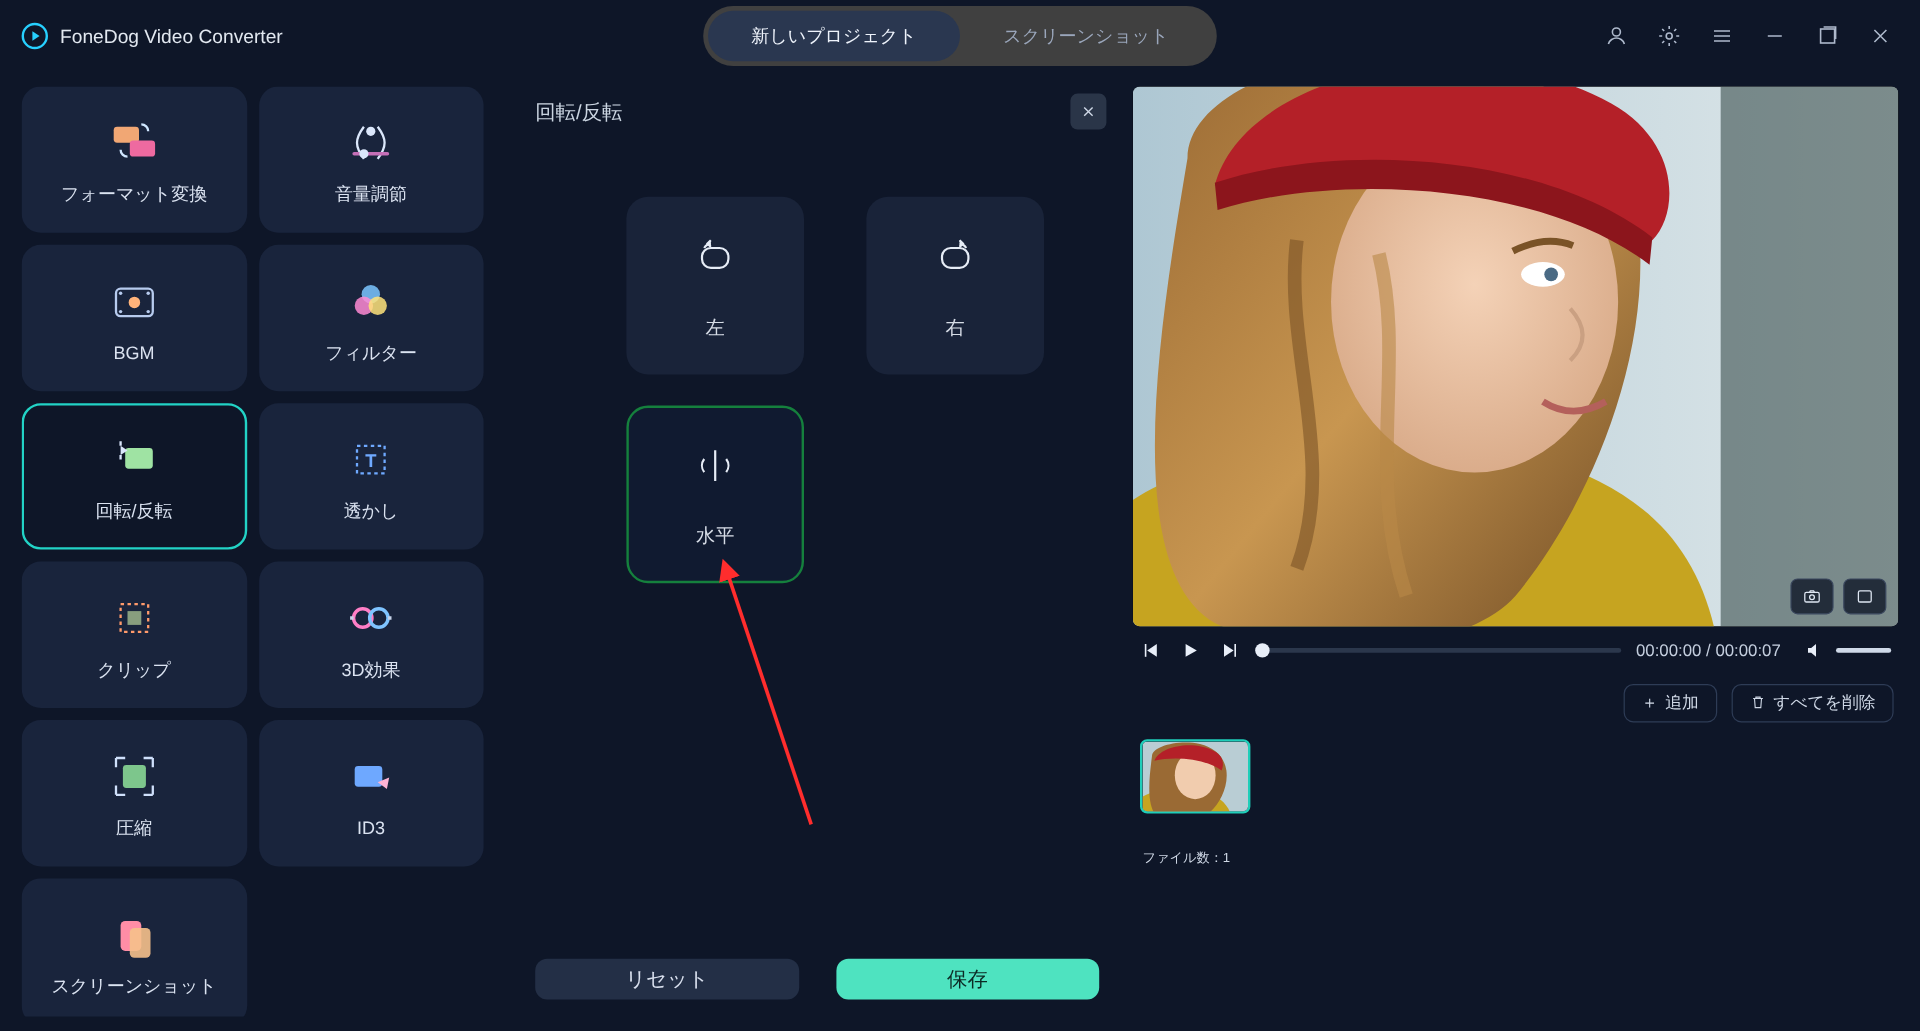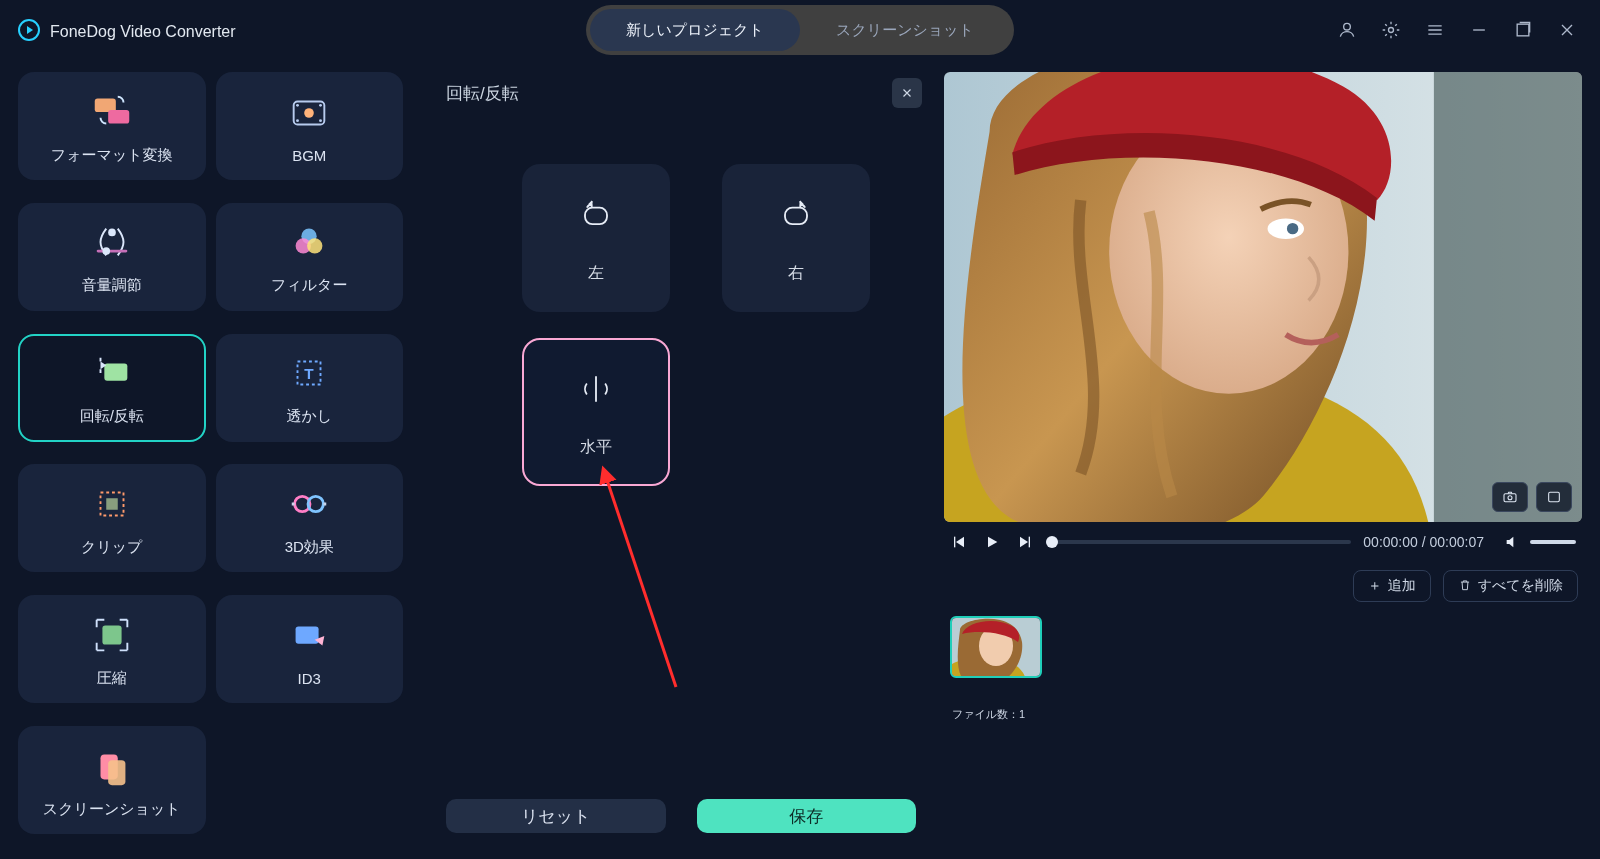"フォーマット変換" .toolcard { height: 108px -> 122px }
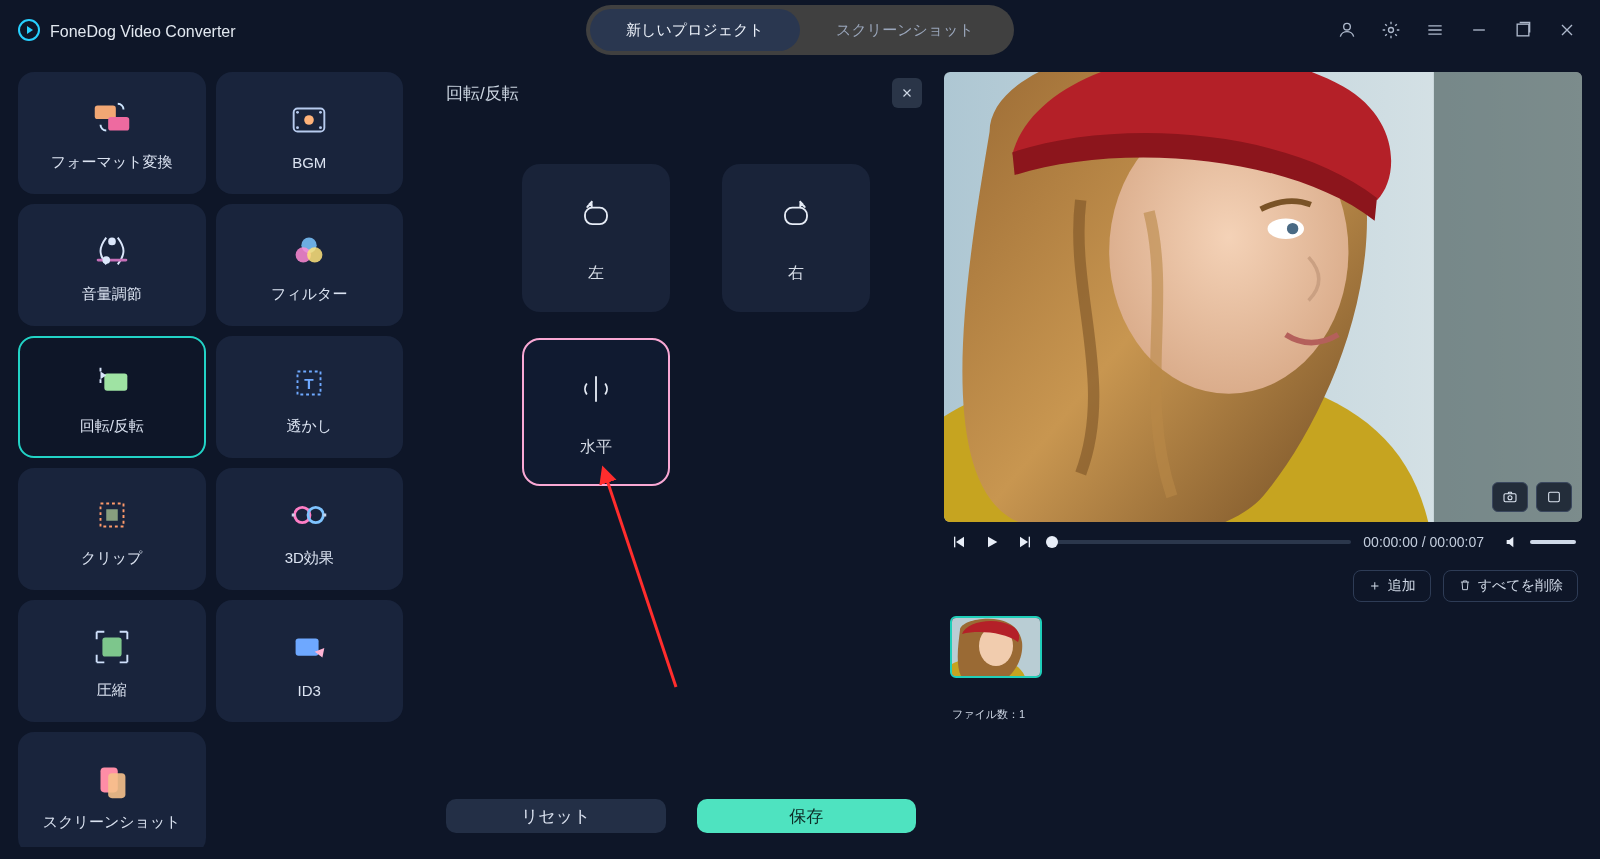"BGM" div.toolcard { order: before "音量調節" -> after "音量調節" }
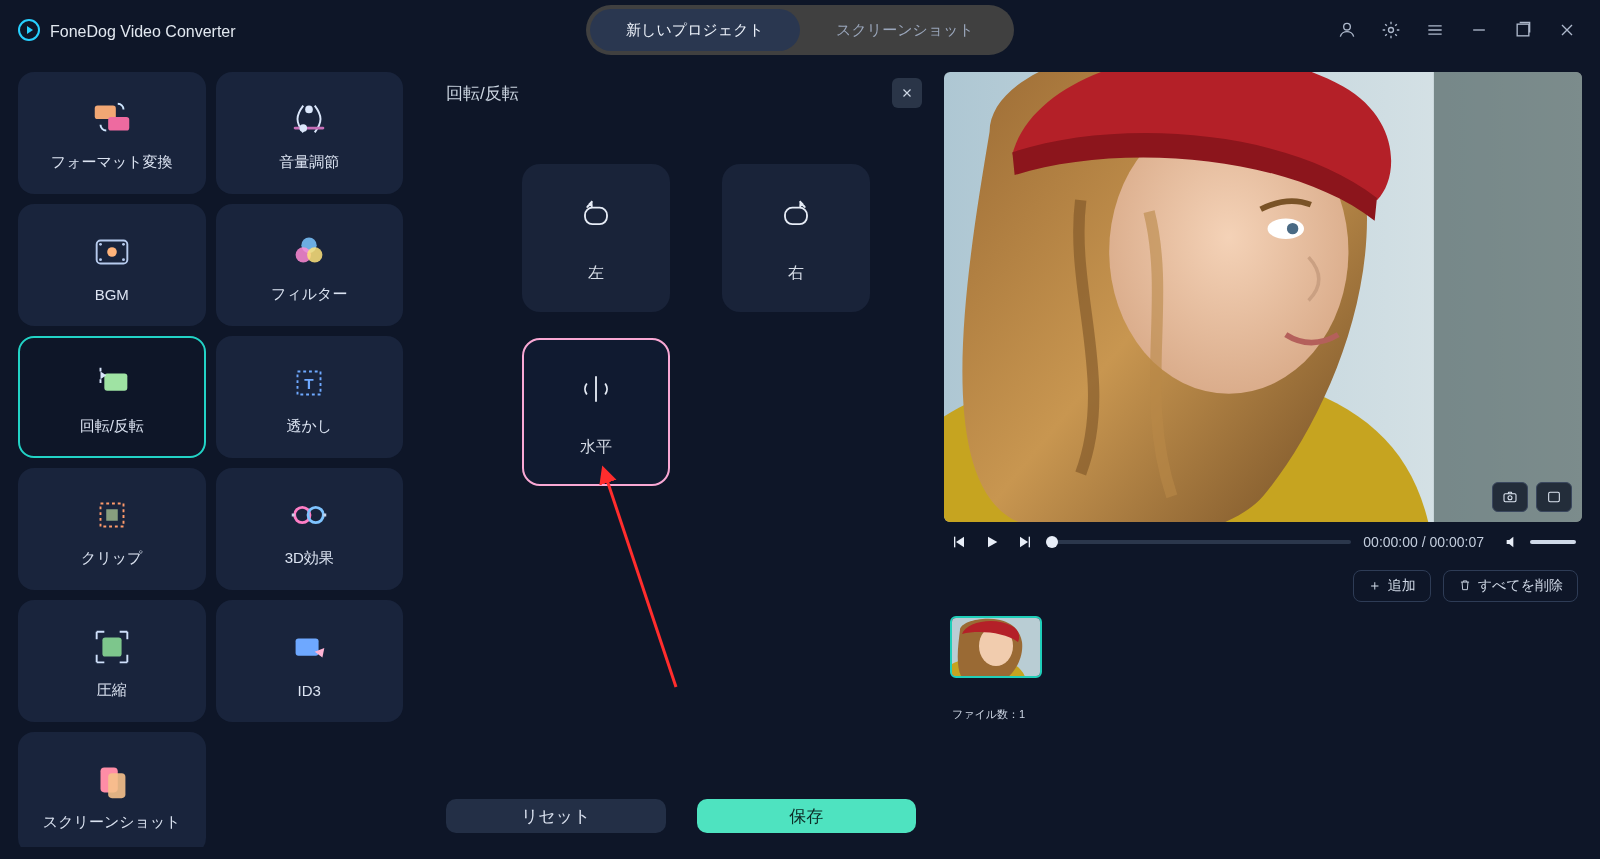"水平" .rotcard.selected { border: 2px solid #f9a8d4 -> 2px solid #15803d }
